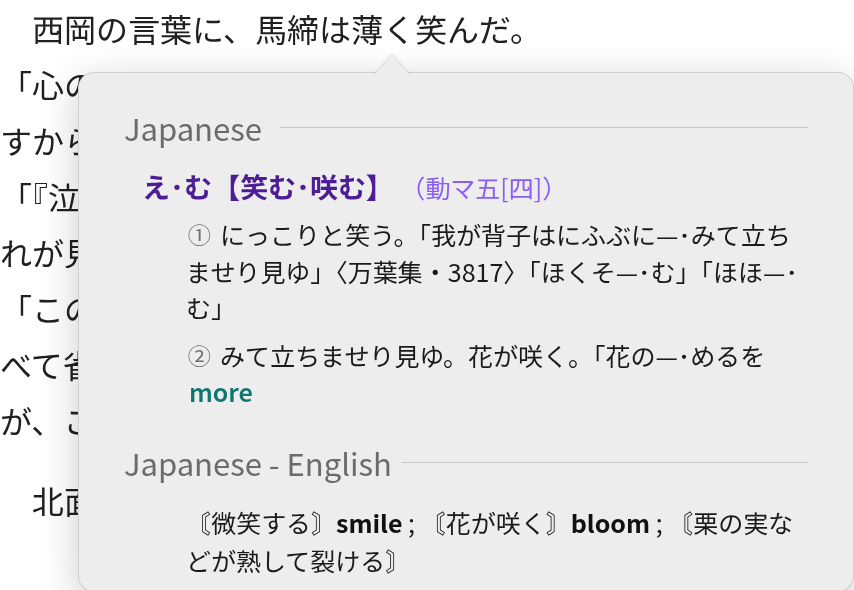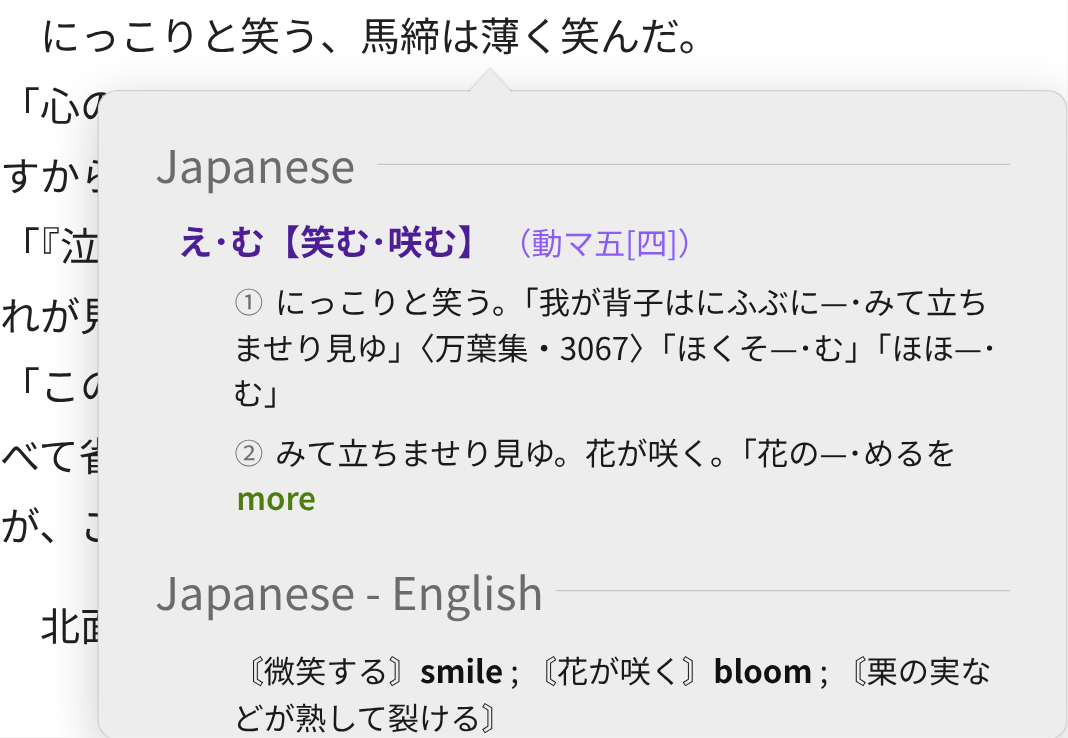"にっこりと笑う、馬締は薄く笑んだ。" div.line { text: にっこりと笑う -> 西岡の言葉に }
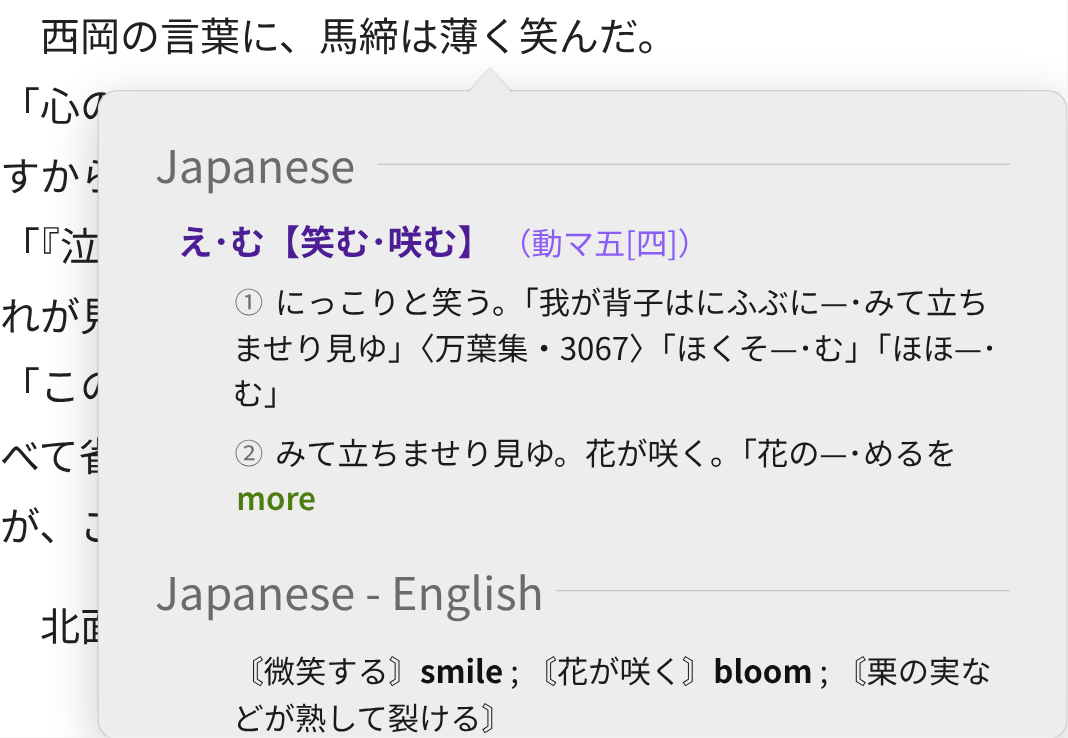"Japanese" .section-header { font-size: 36px -> 31px }
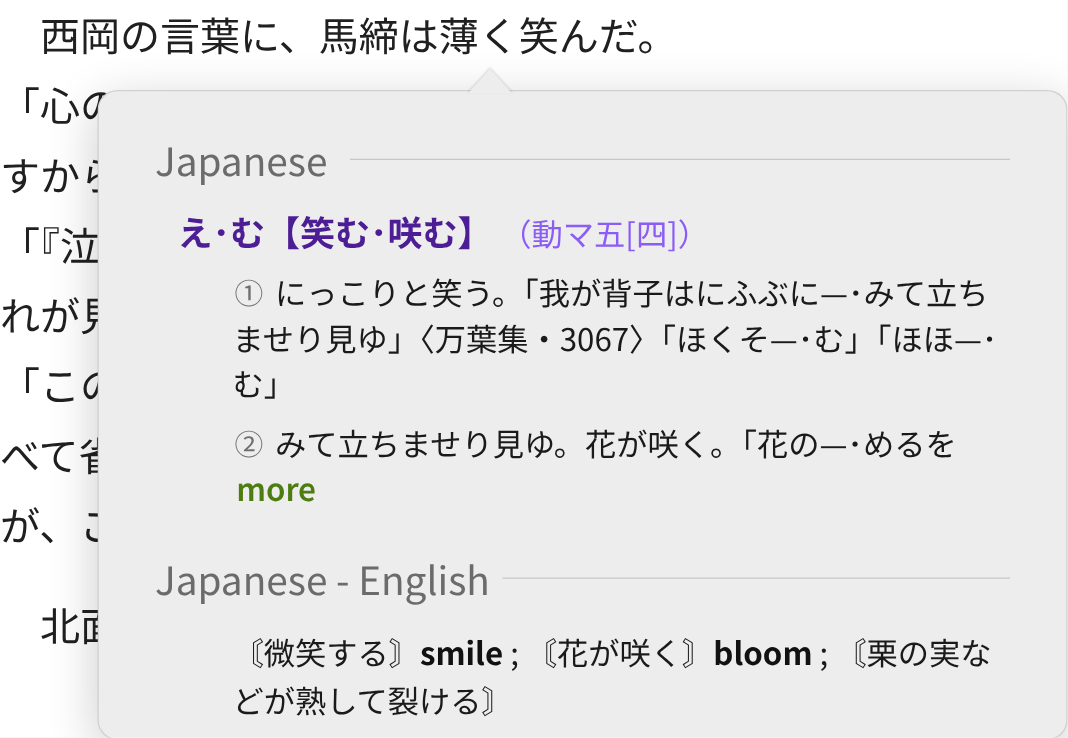"にっこりと笑う。「我が背子はにふぶに—･みて立ちませり見ゆ」〈万葉集・3067〉" span.text { text: 3067 -> 3817 }
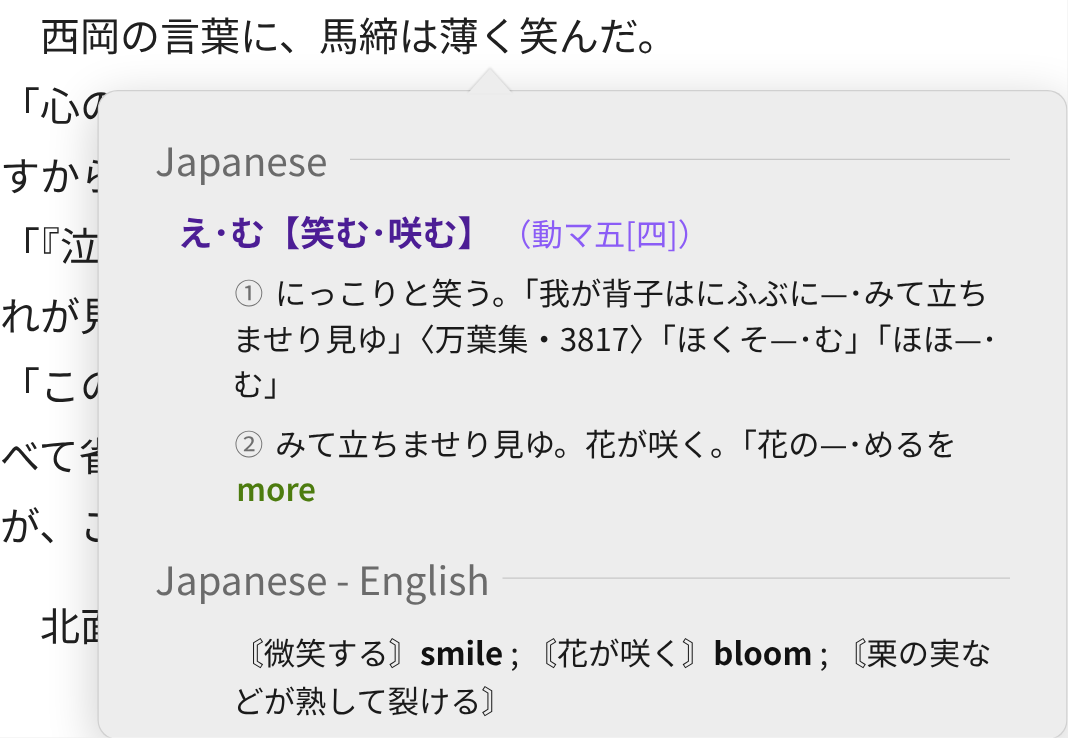"more" .more { color: #4d7c0f -> #0f766e }
